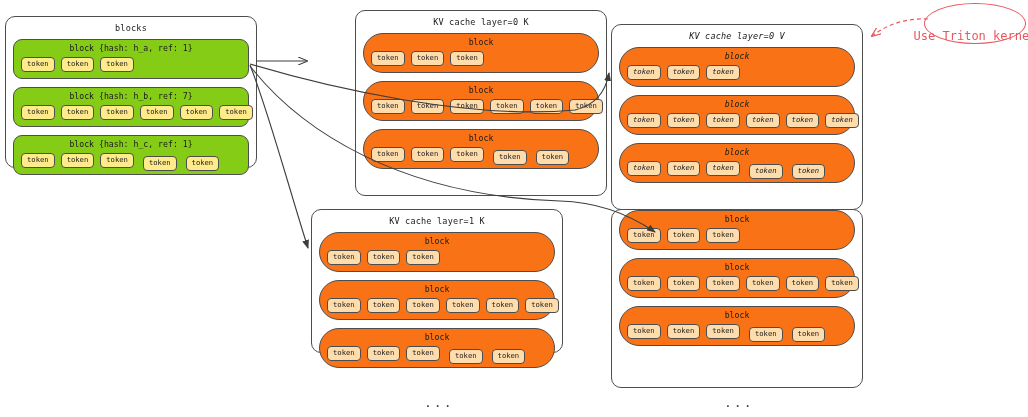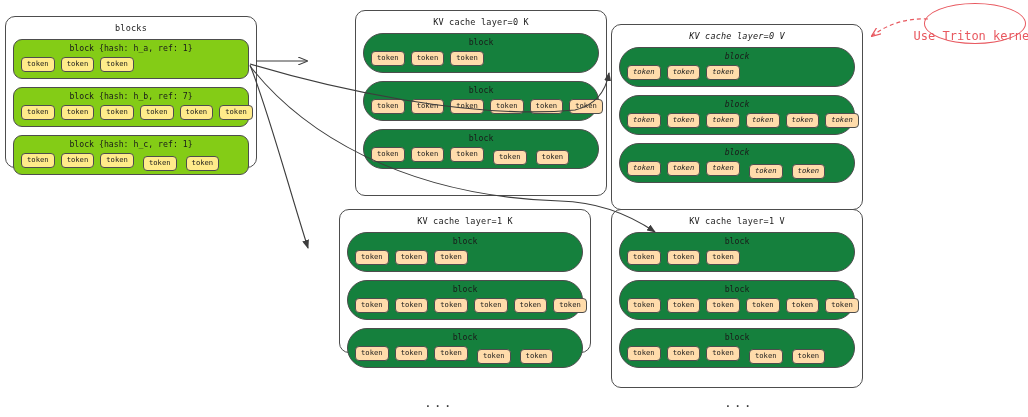"block" .blockrow.green { background: #15803d -> #f97316 }
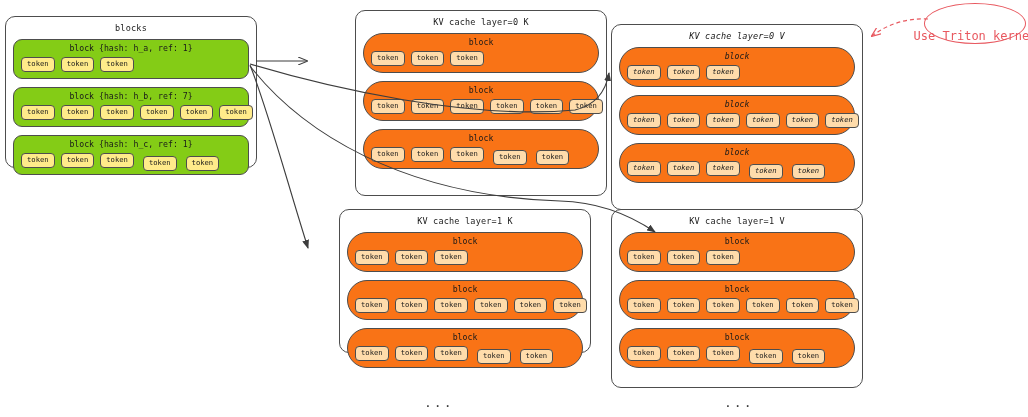"KV cache layer=1 K" div.panel { margin-left: 28px -> none }
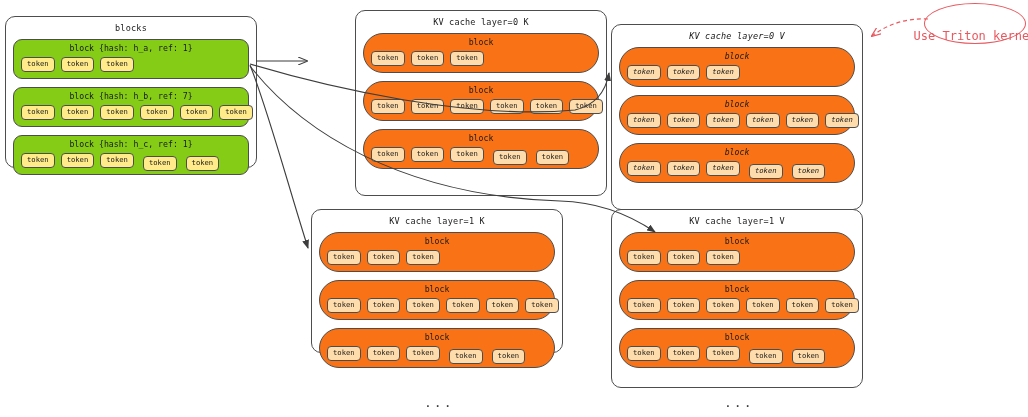"KV cache layer=1 V" div.panel-title { html: <div>KV cache layer=1 V</div> -> none }
